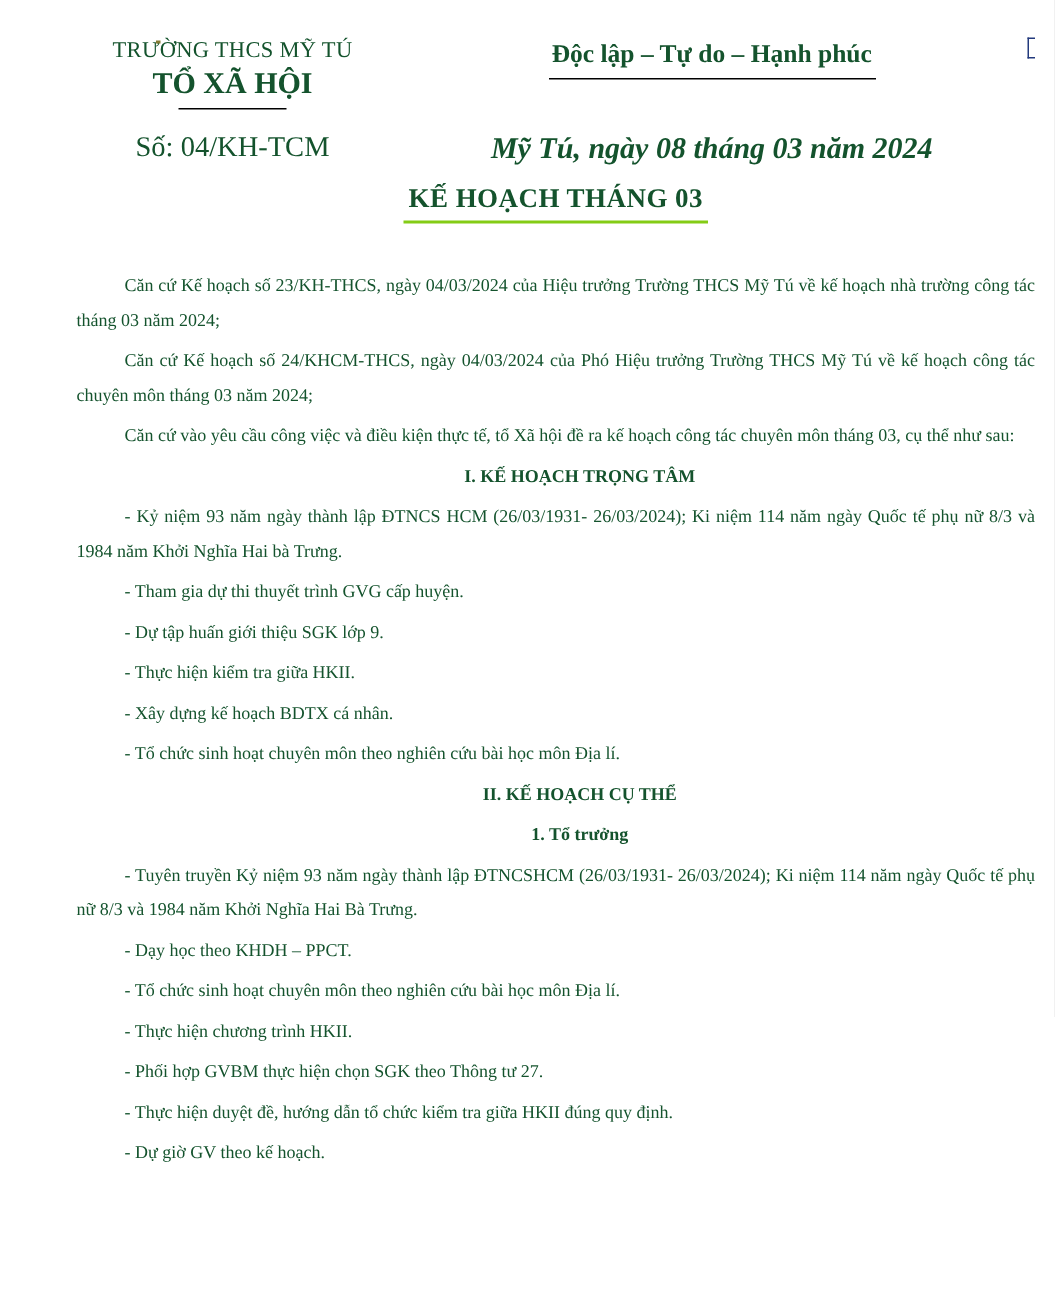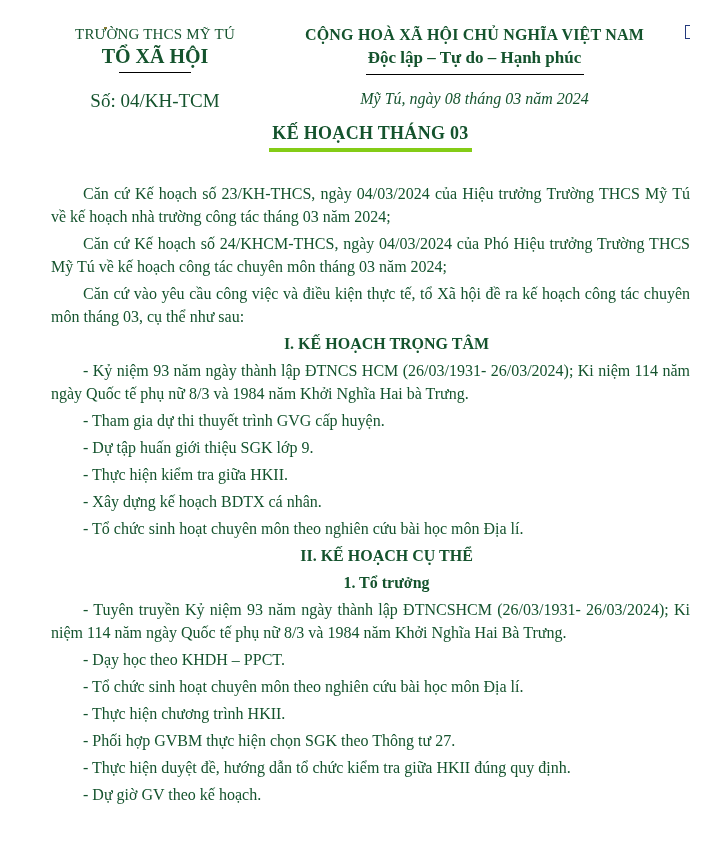"CỘNG HOÀ XÃ HỘI CHỦ" div.hdr-nation { html: <div>CỘNG HOÀ XÃ HỘI CHỦ NGHĨA VIỆT NAM</div> -> none }
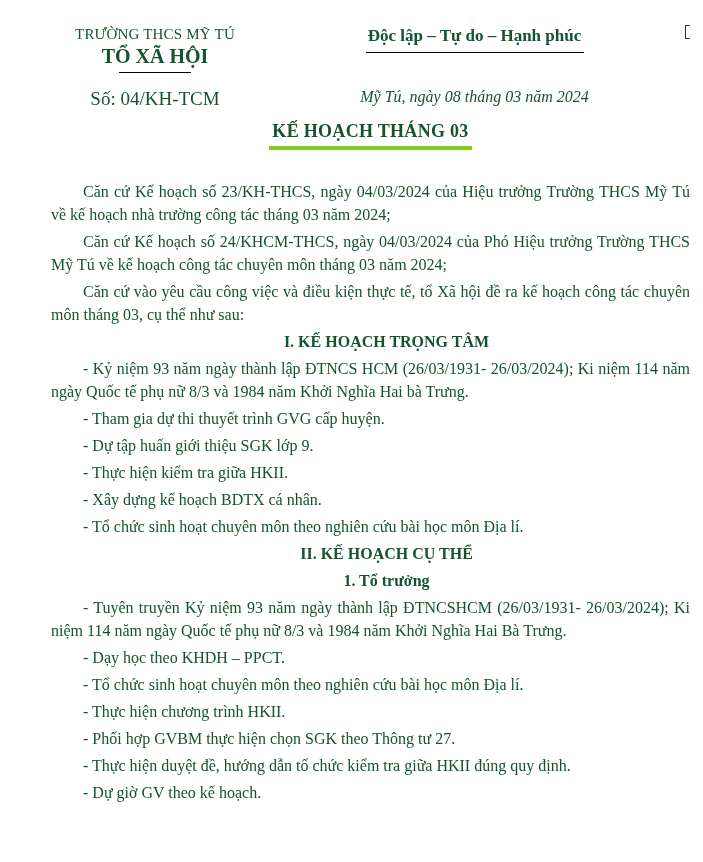"Mỹ Tú, ngày 08 tháng" .ref-date { font-size: 16px -> 20px; font-weight: normal -> bold }
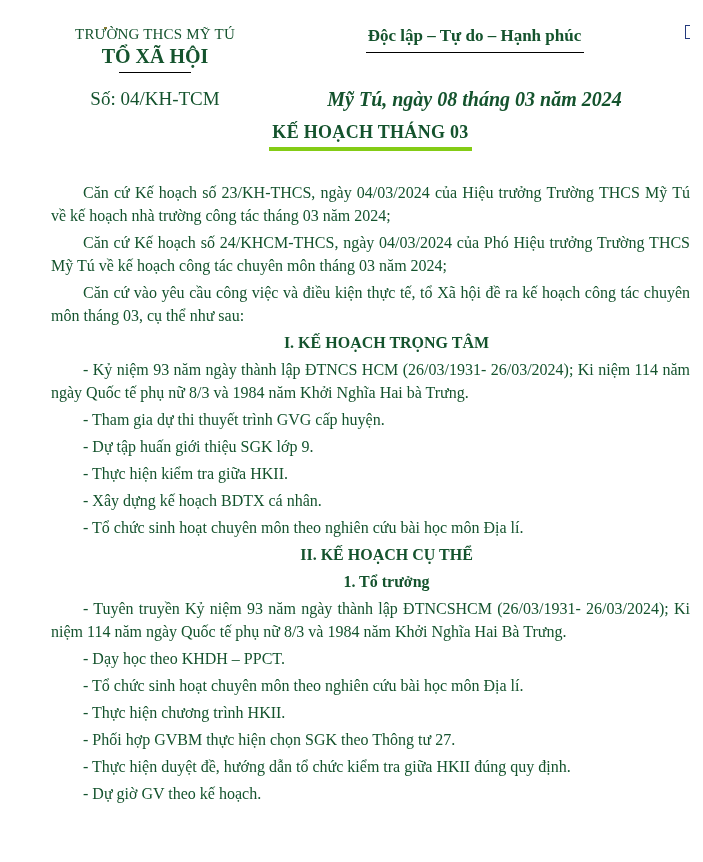"KẾ HOẠCH THÁNG 03" .doc-title { border-bottom: 4px solid #84cc16 -> 2px solid #84cc16 }
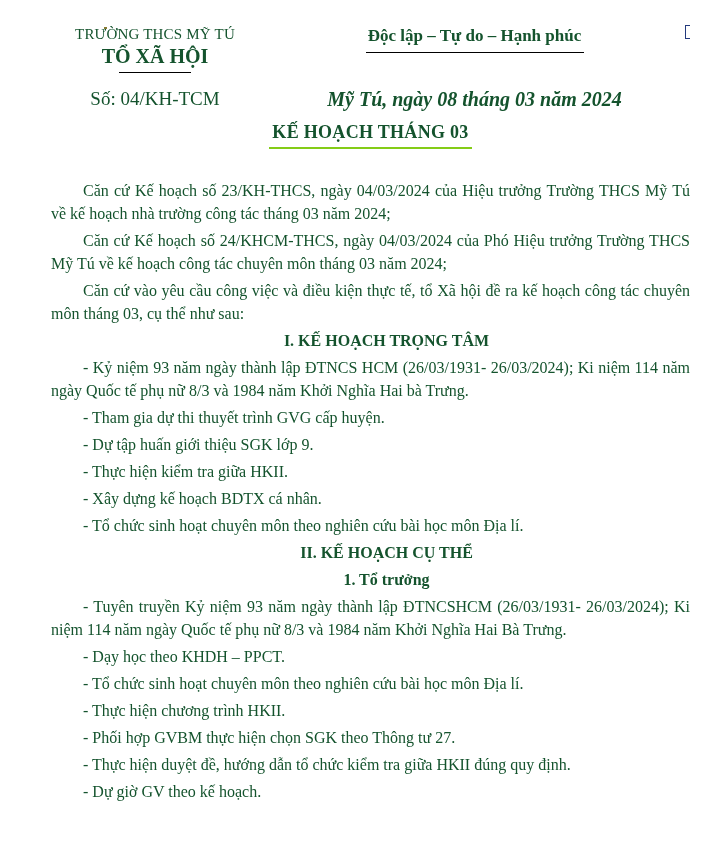"Căn cứ Kế hoạch số" .body p { font-size: 16px -> 12px }
